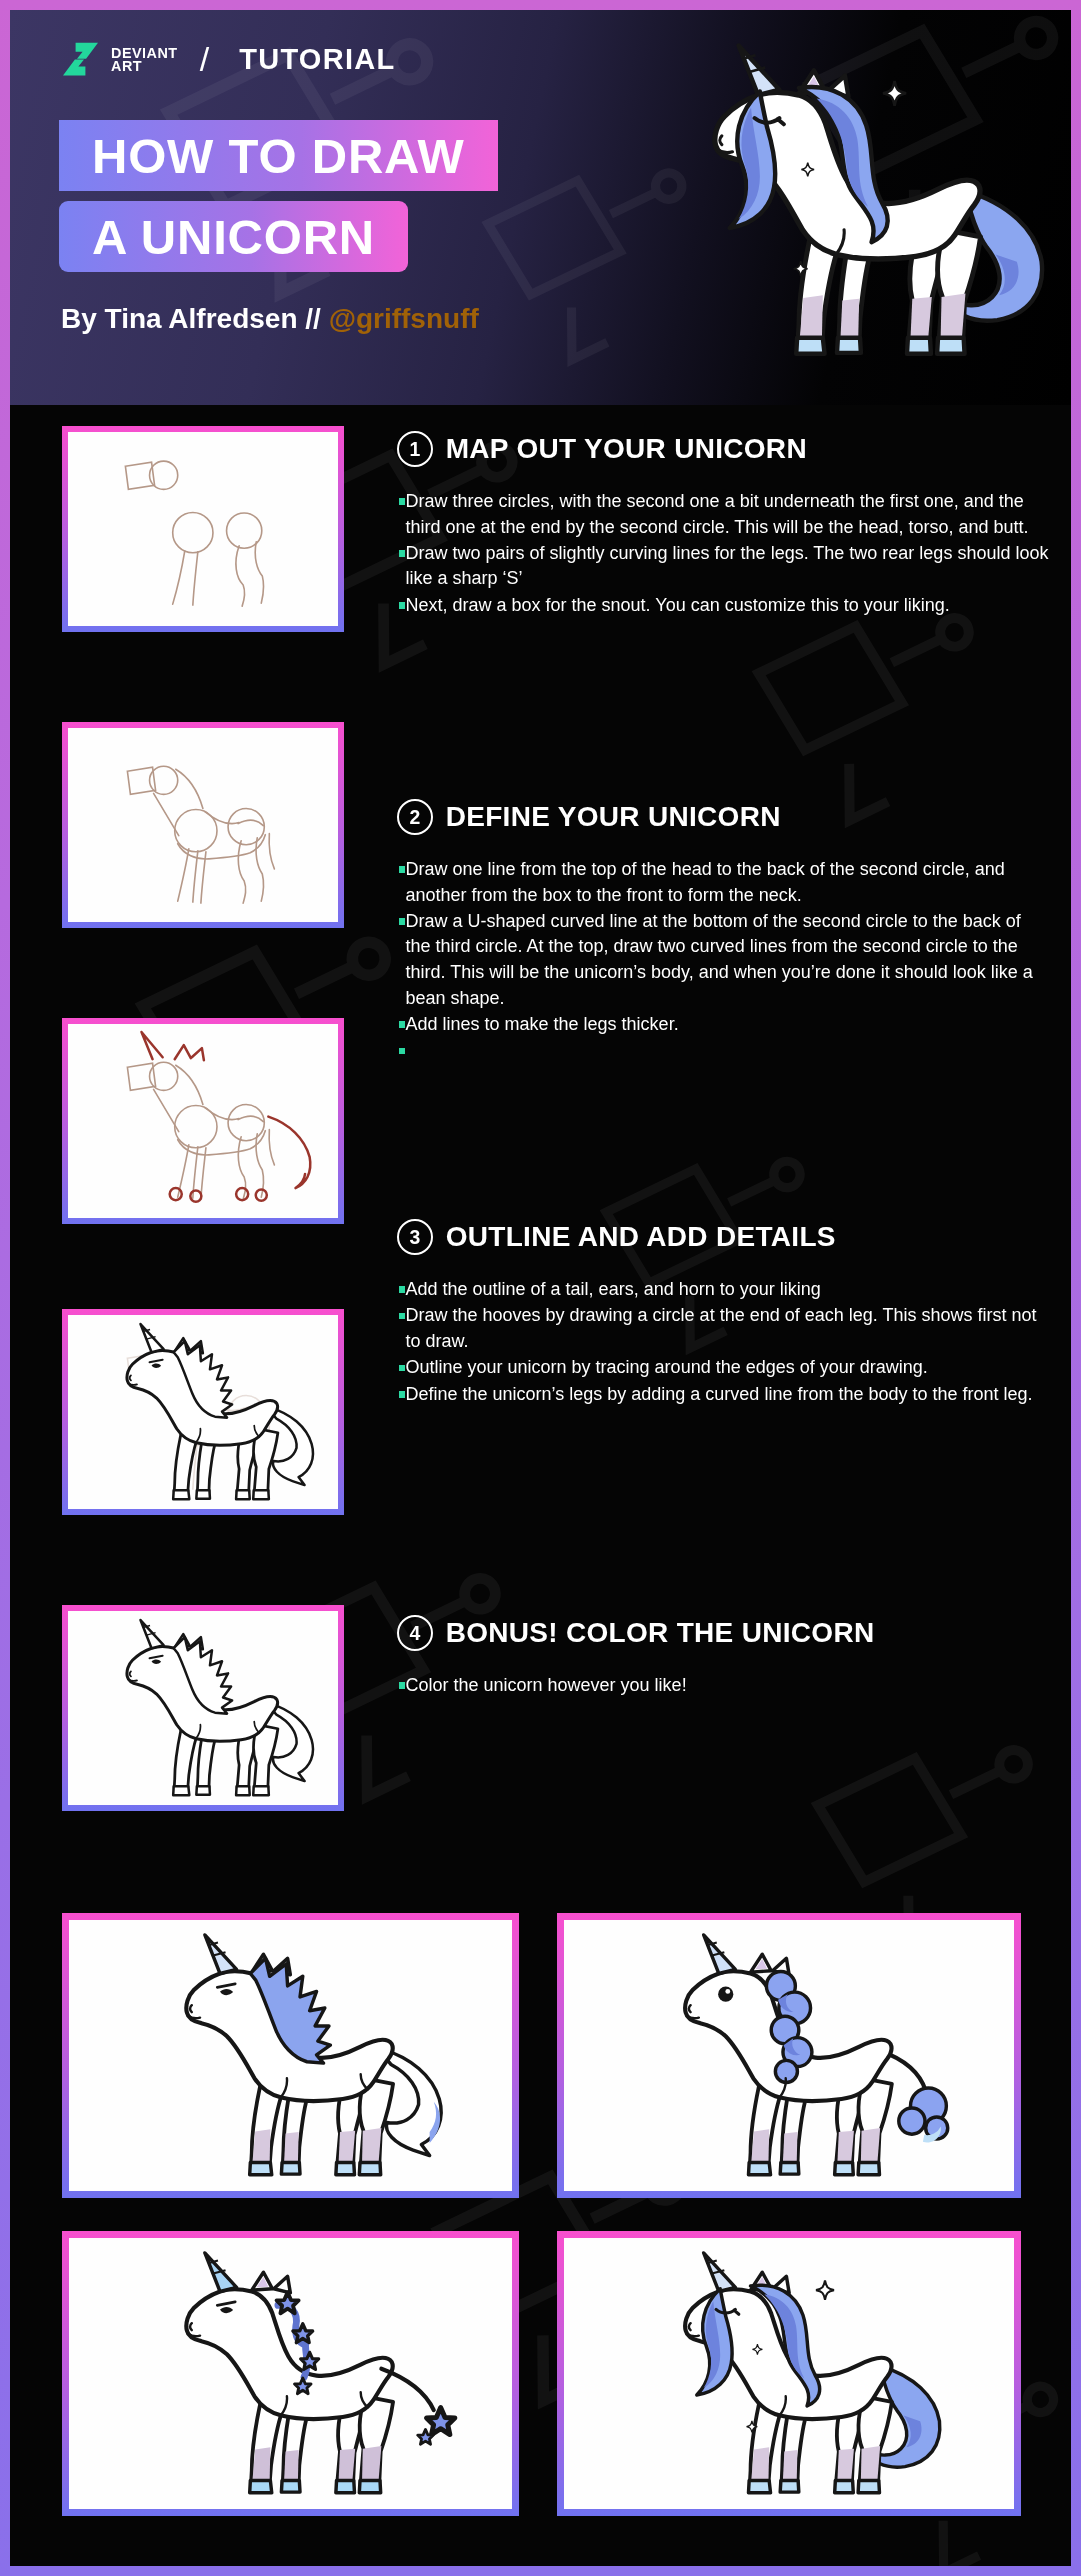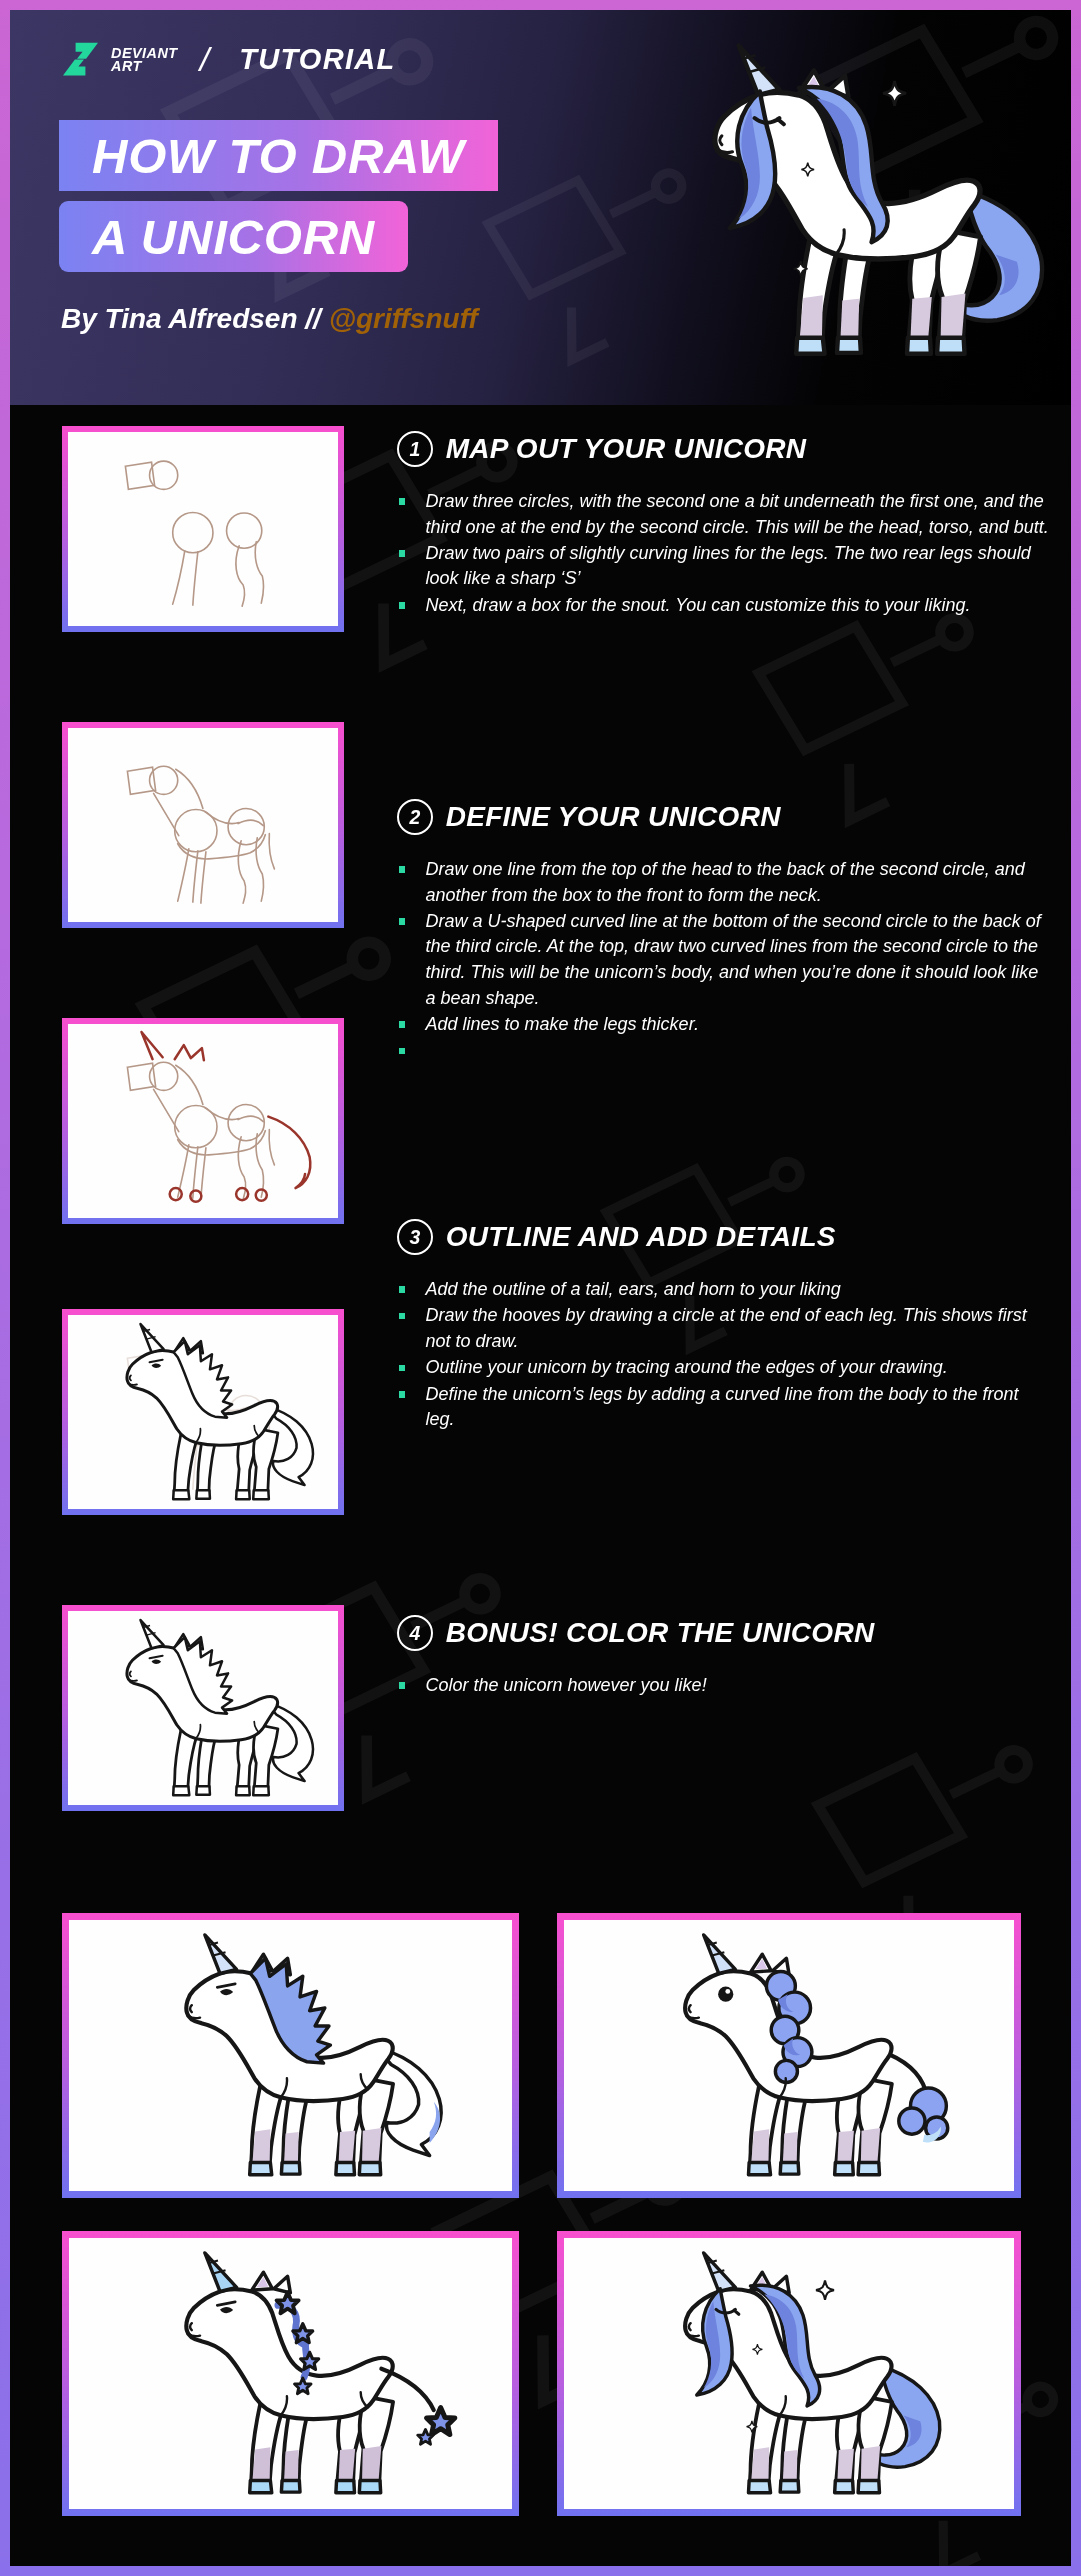"DEVIANT" .inner { font-style: italic -> none }
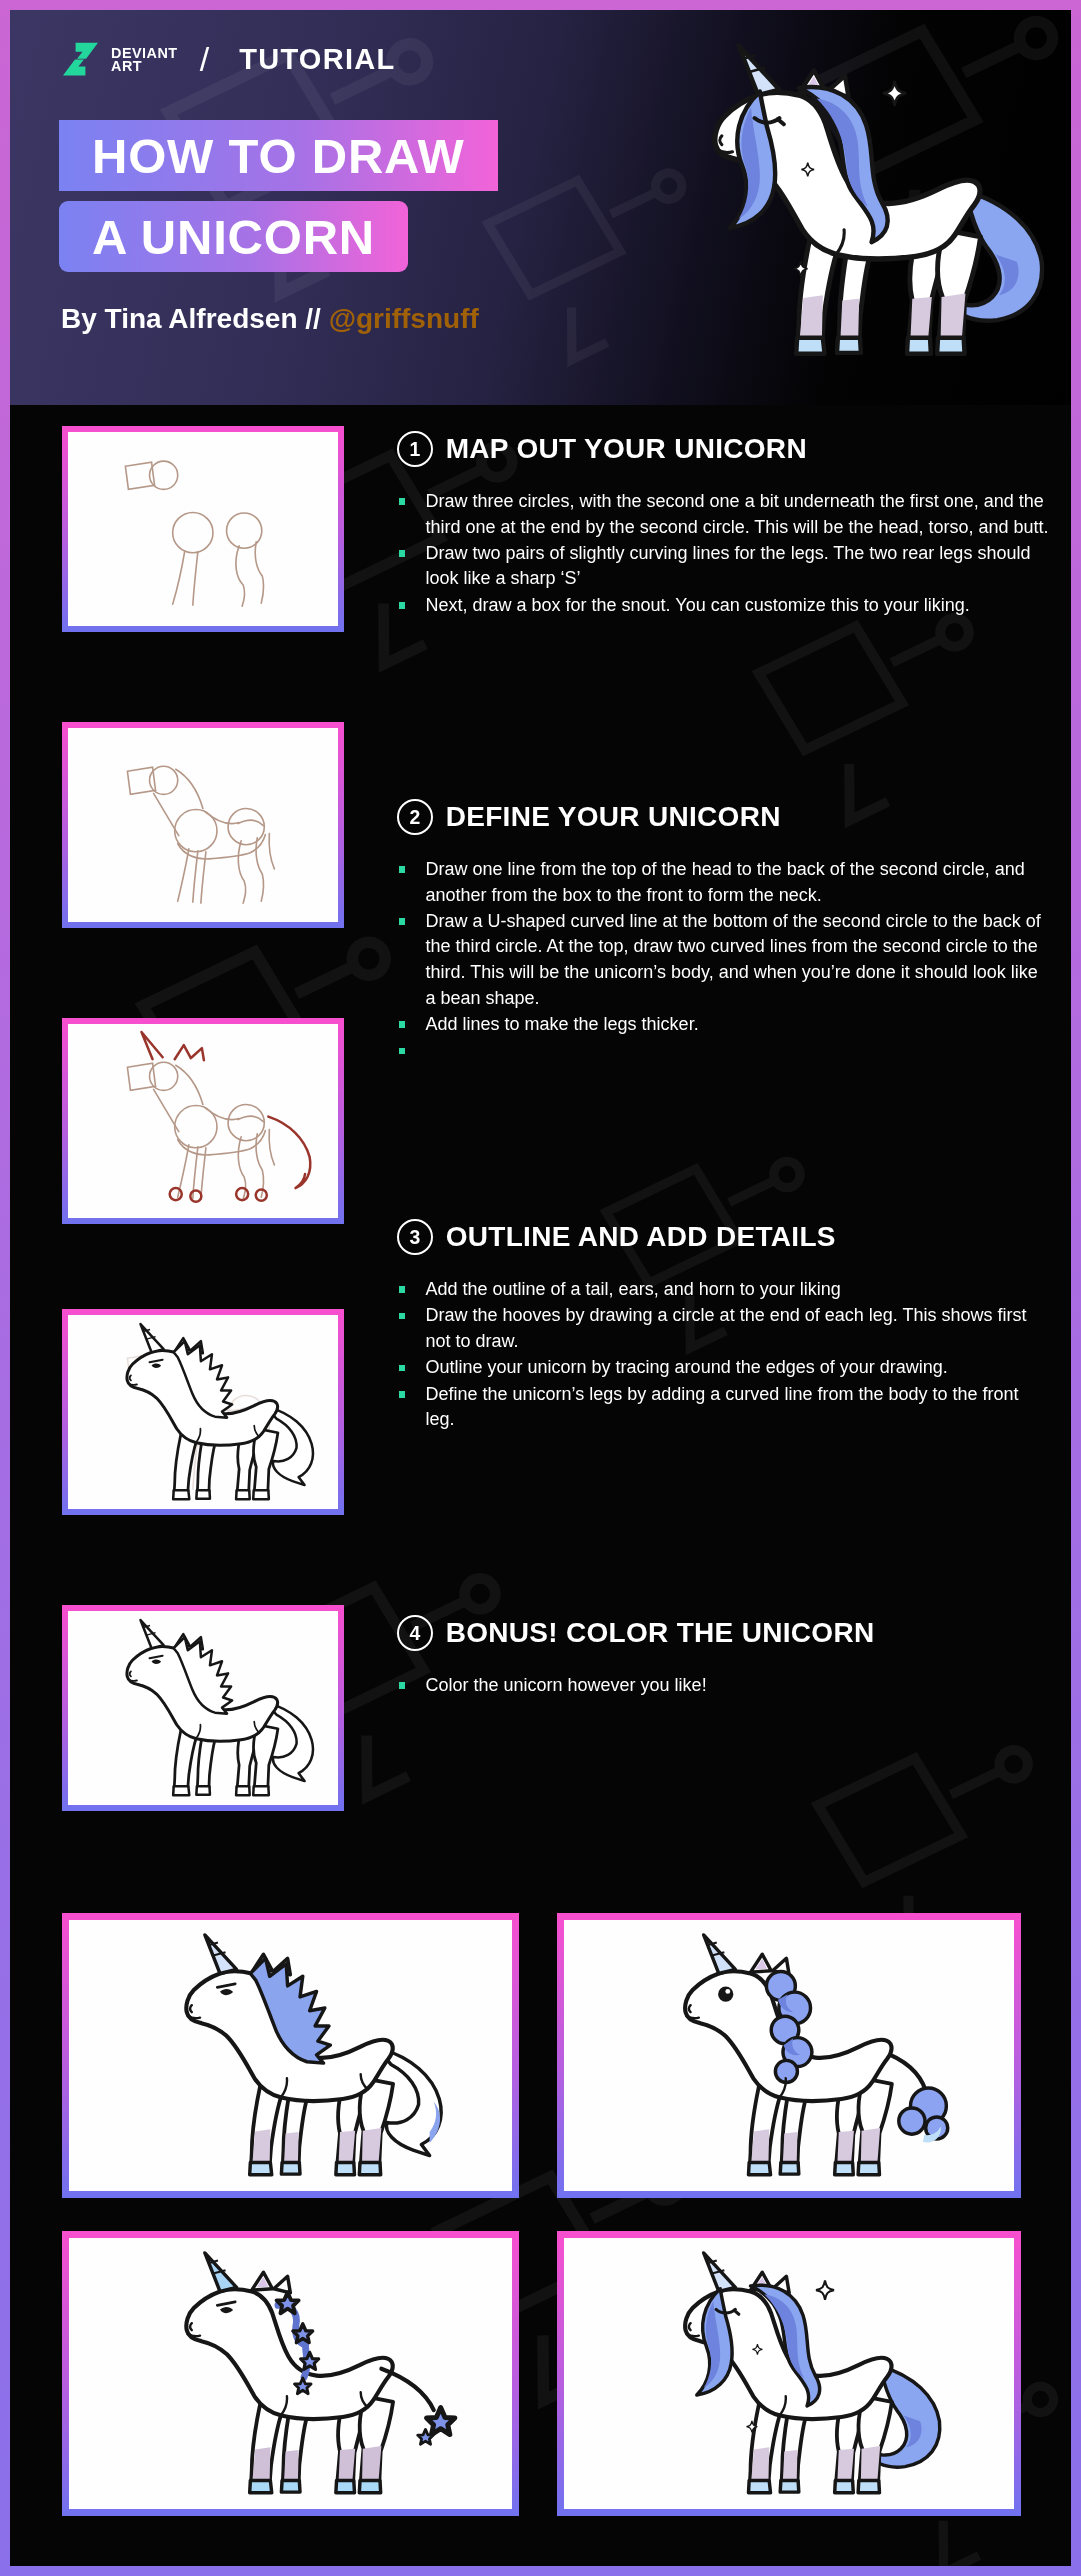"Draw three circles, with the" ul.bullets li { gap: 20px -> 0 }
